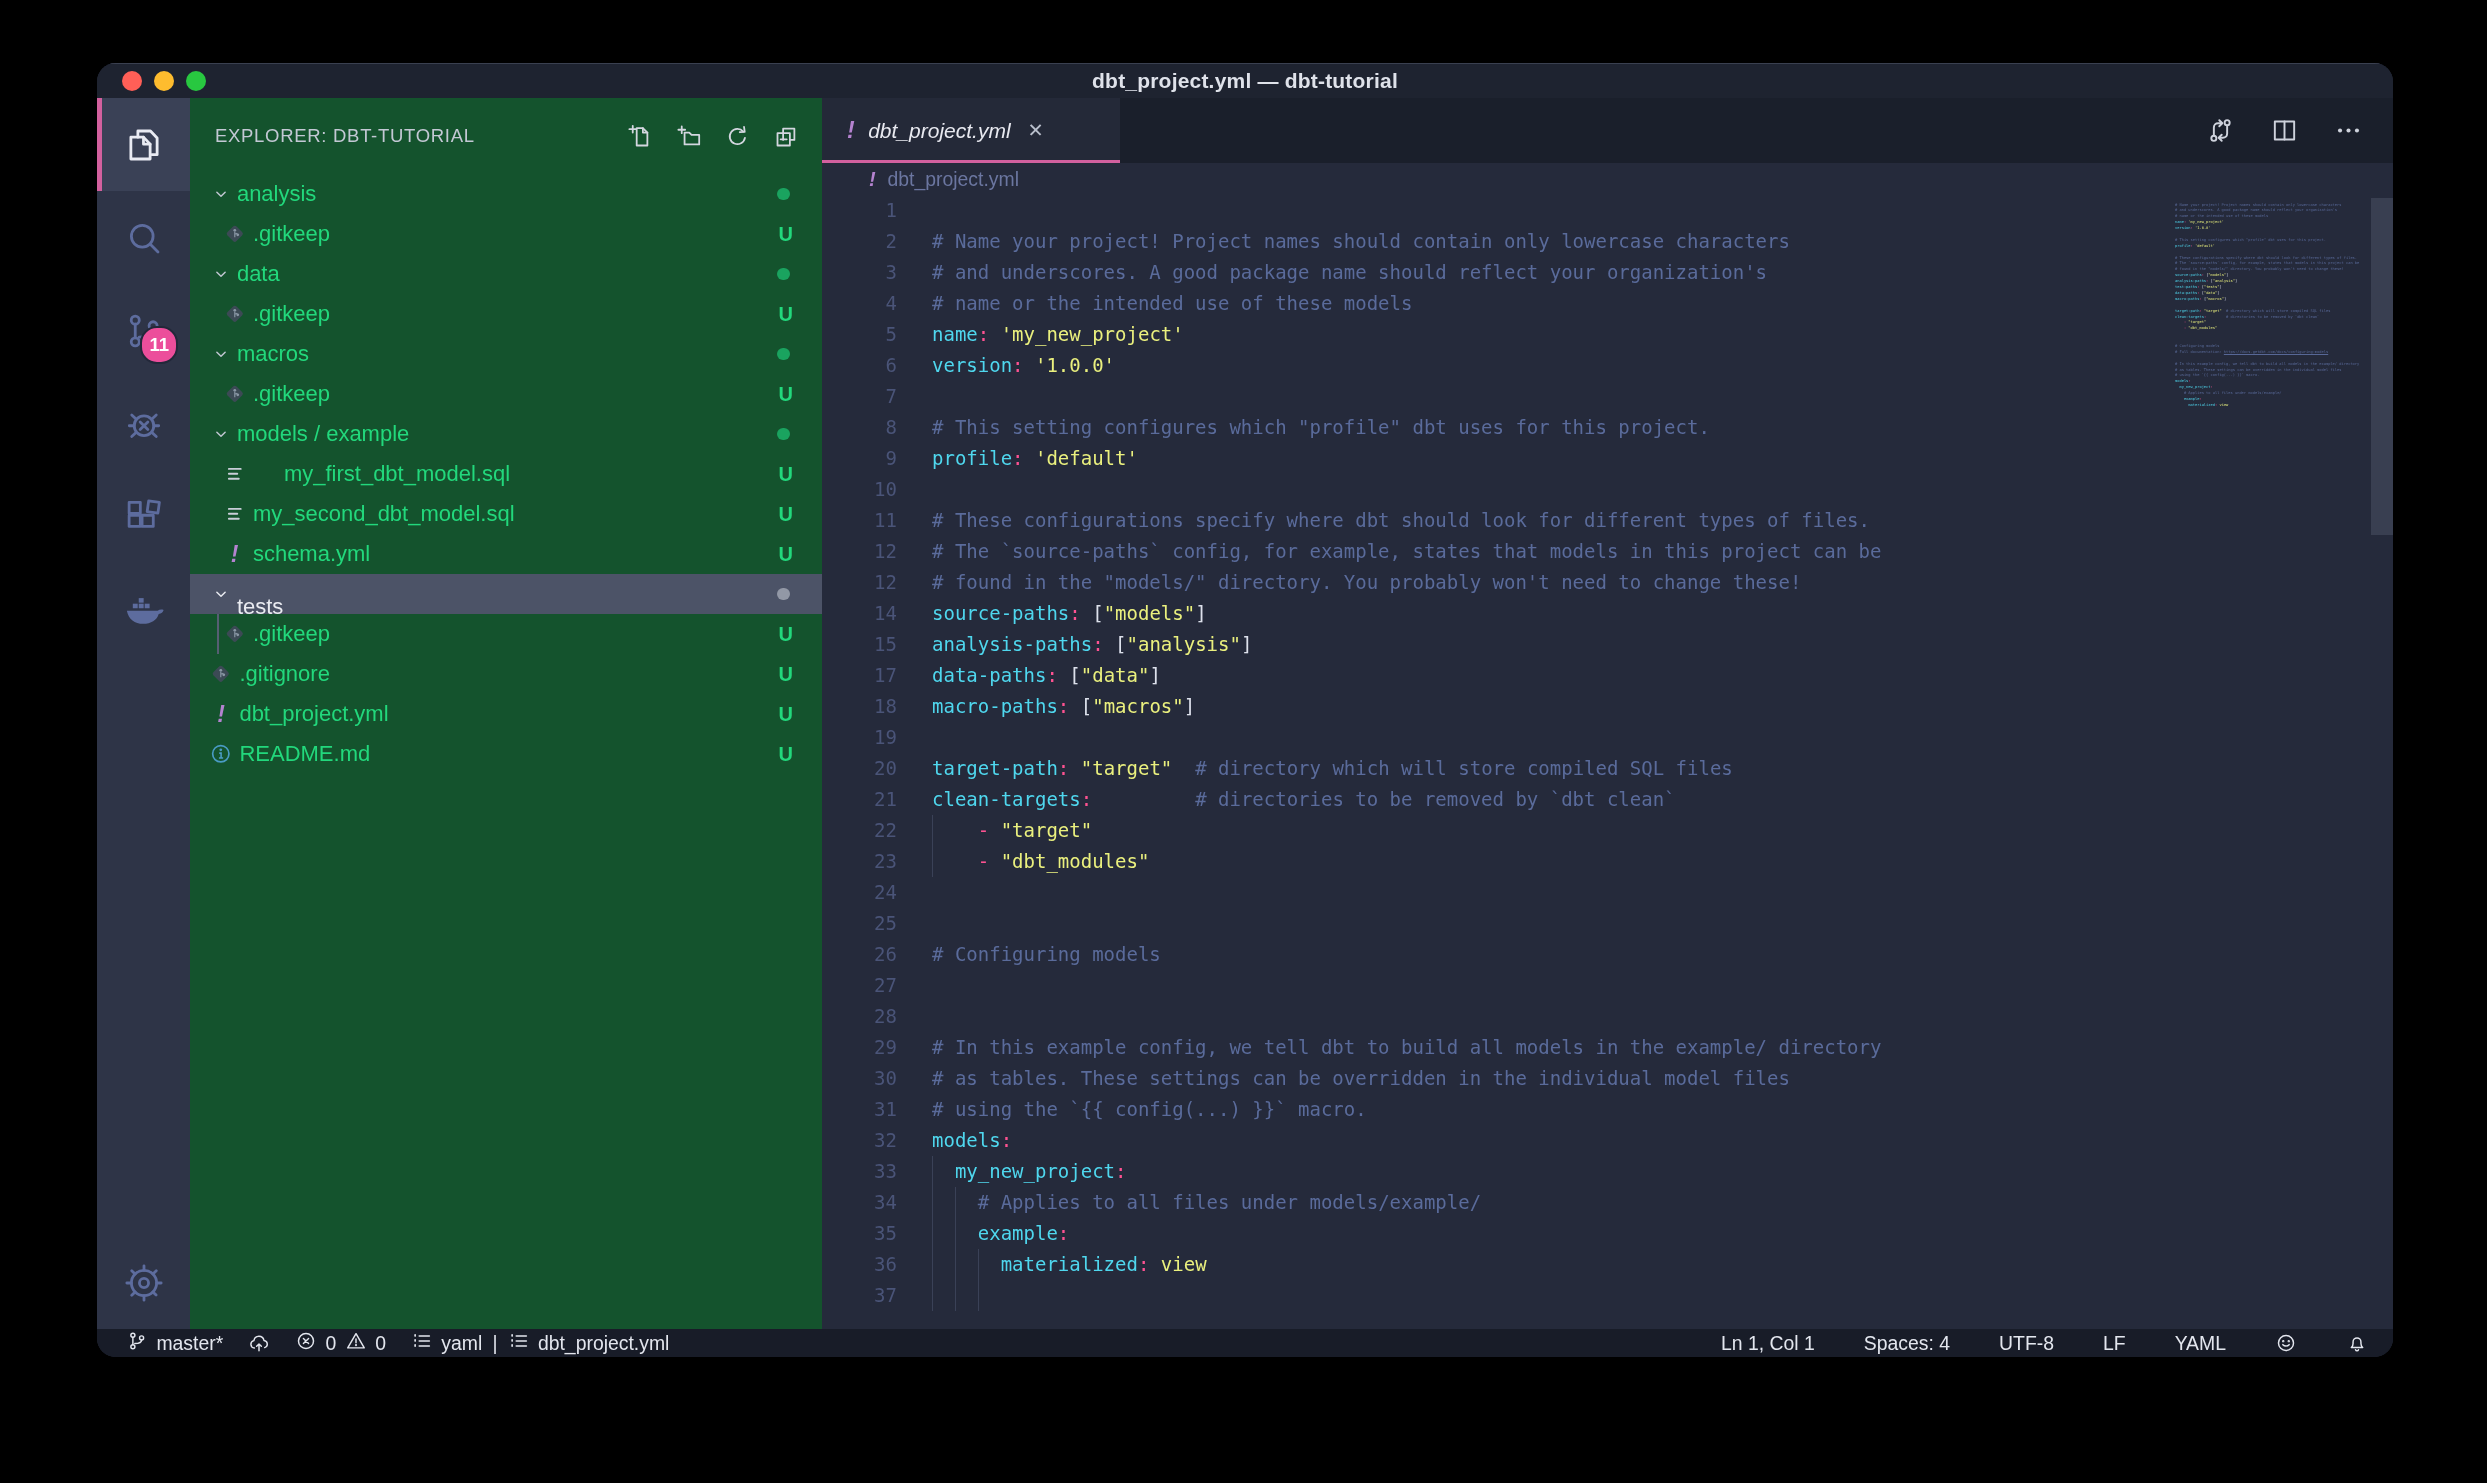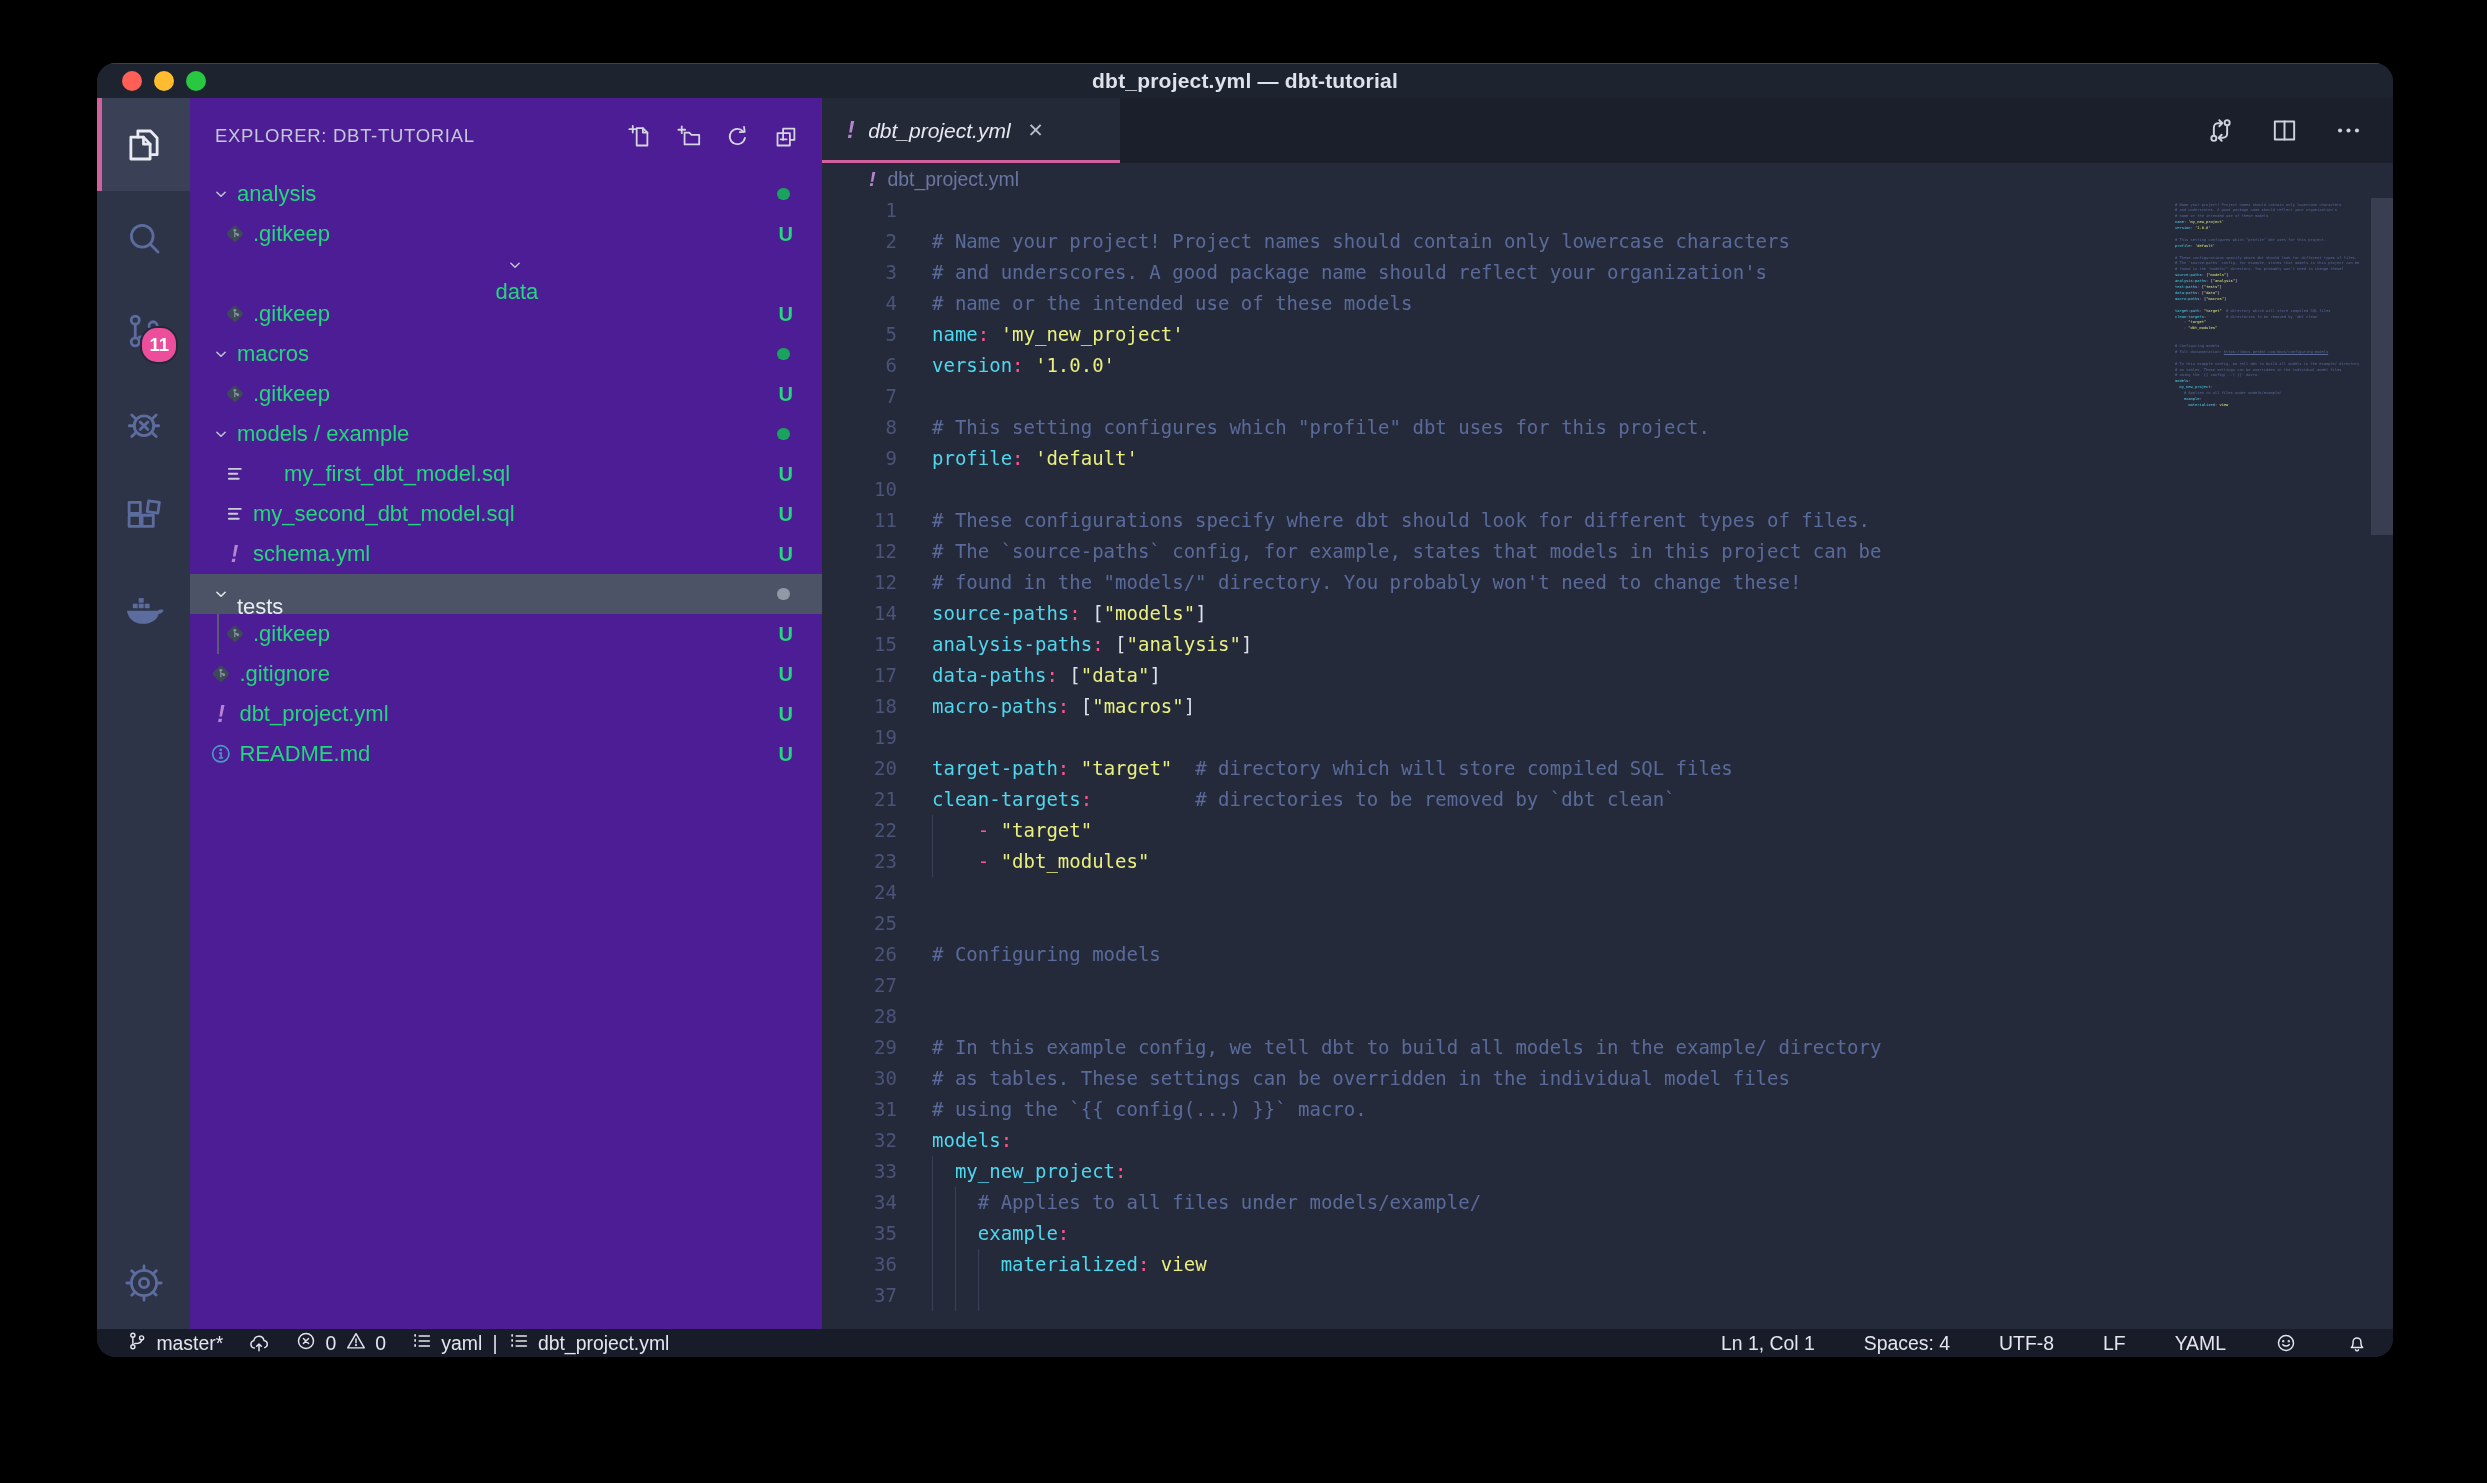"EXPLORER: DBT-TUTORIAL" .sidebar { background: #4c1d95 -> #14532d }
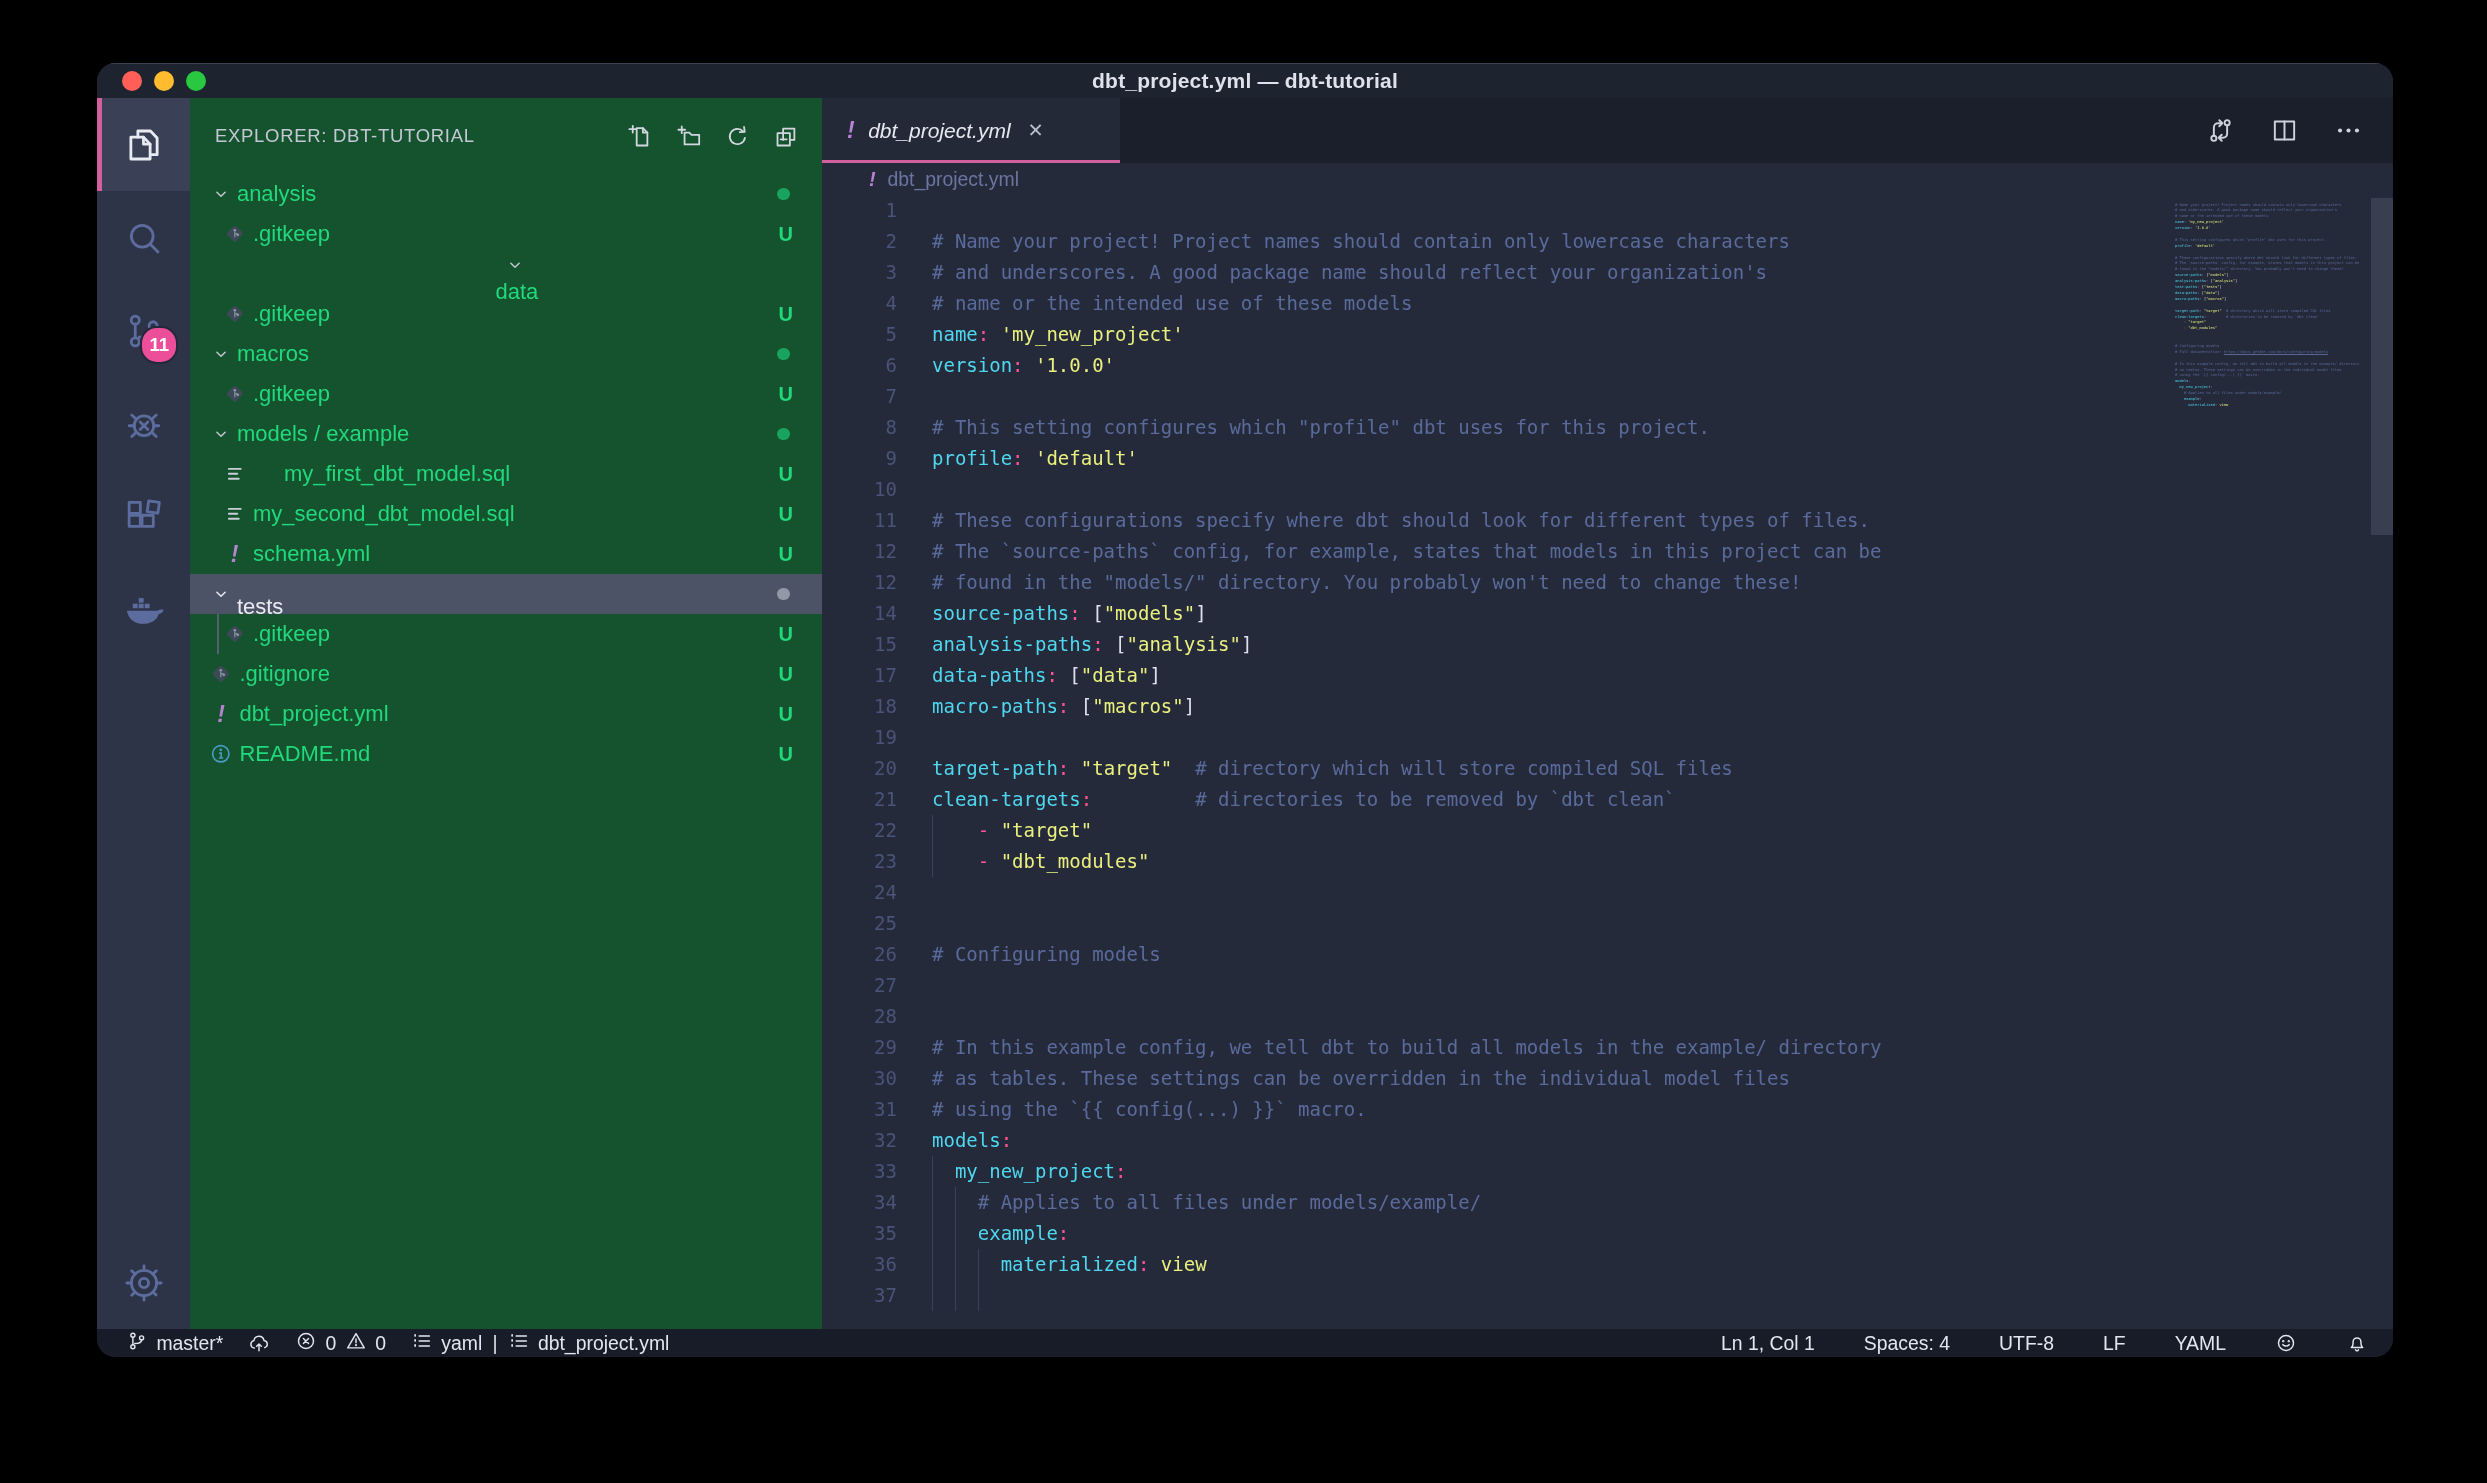"data" div.trow { flex-direction: column -> none }
